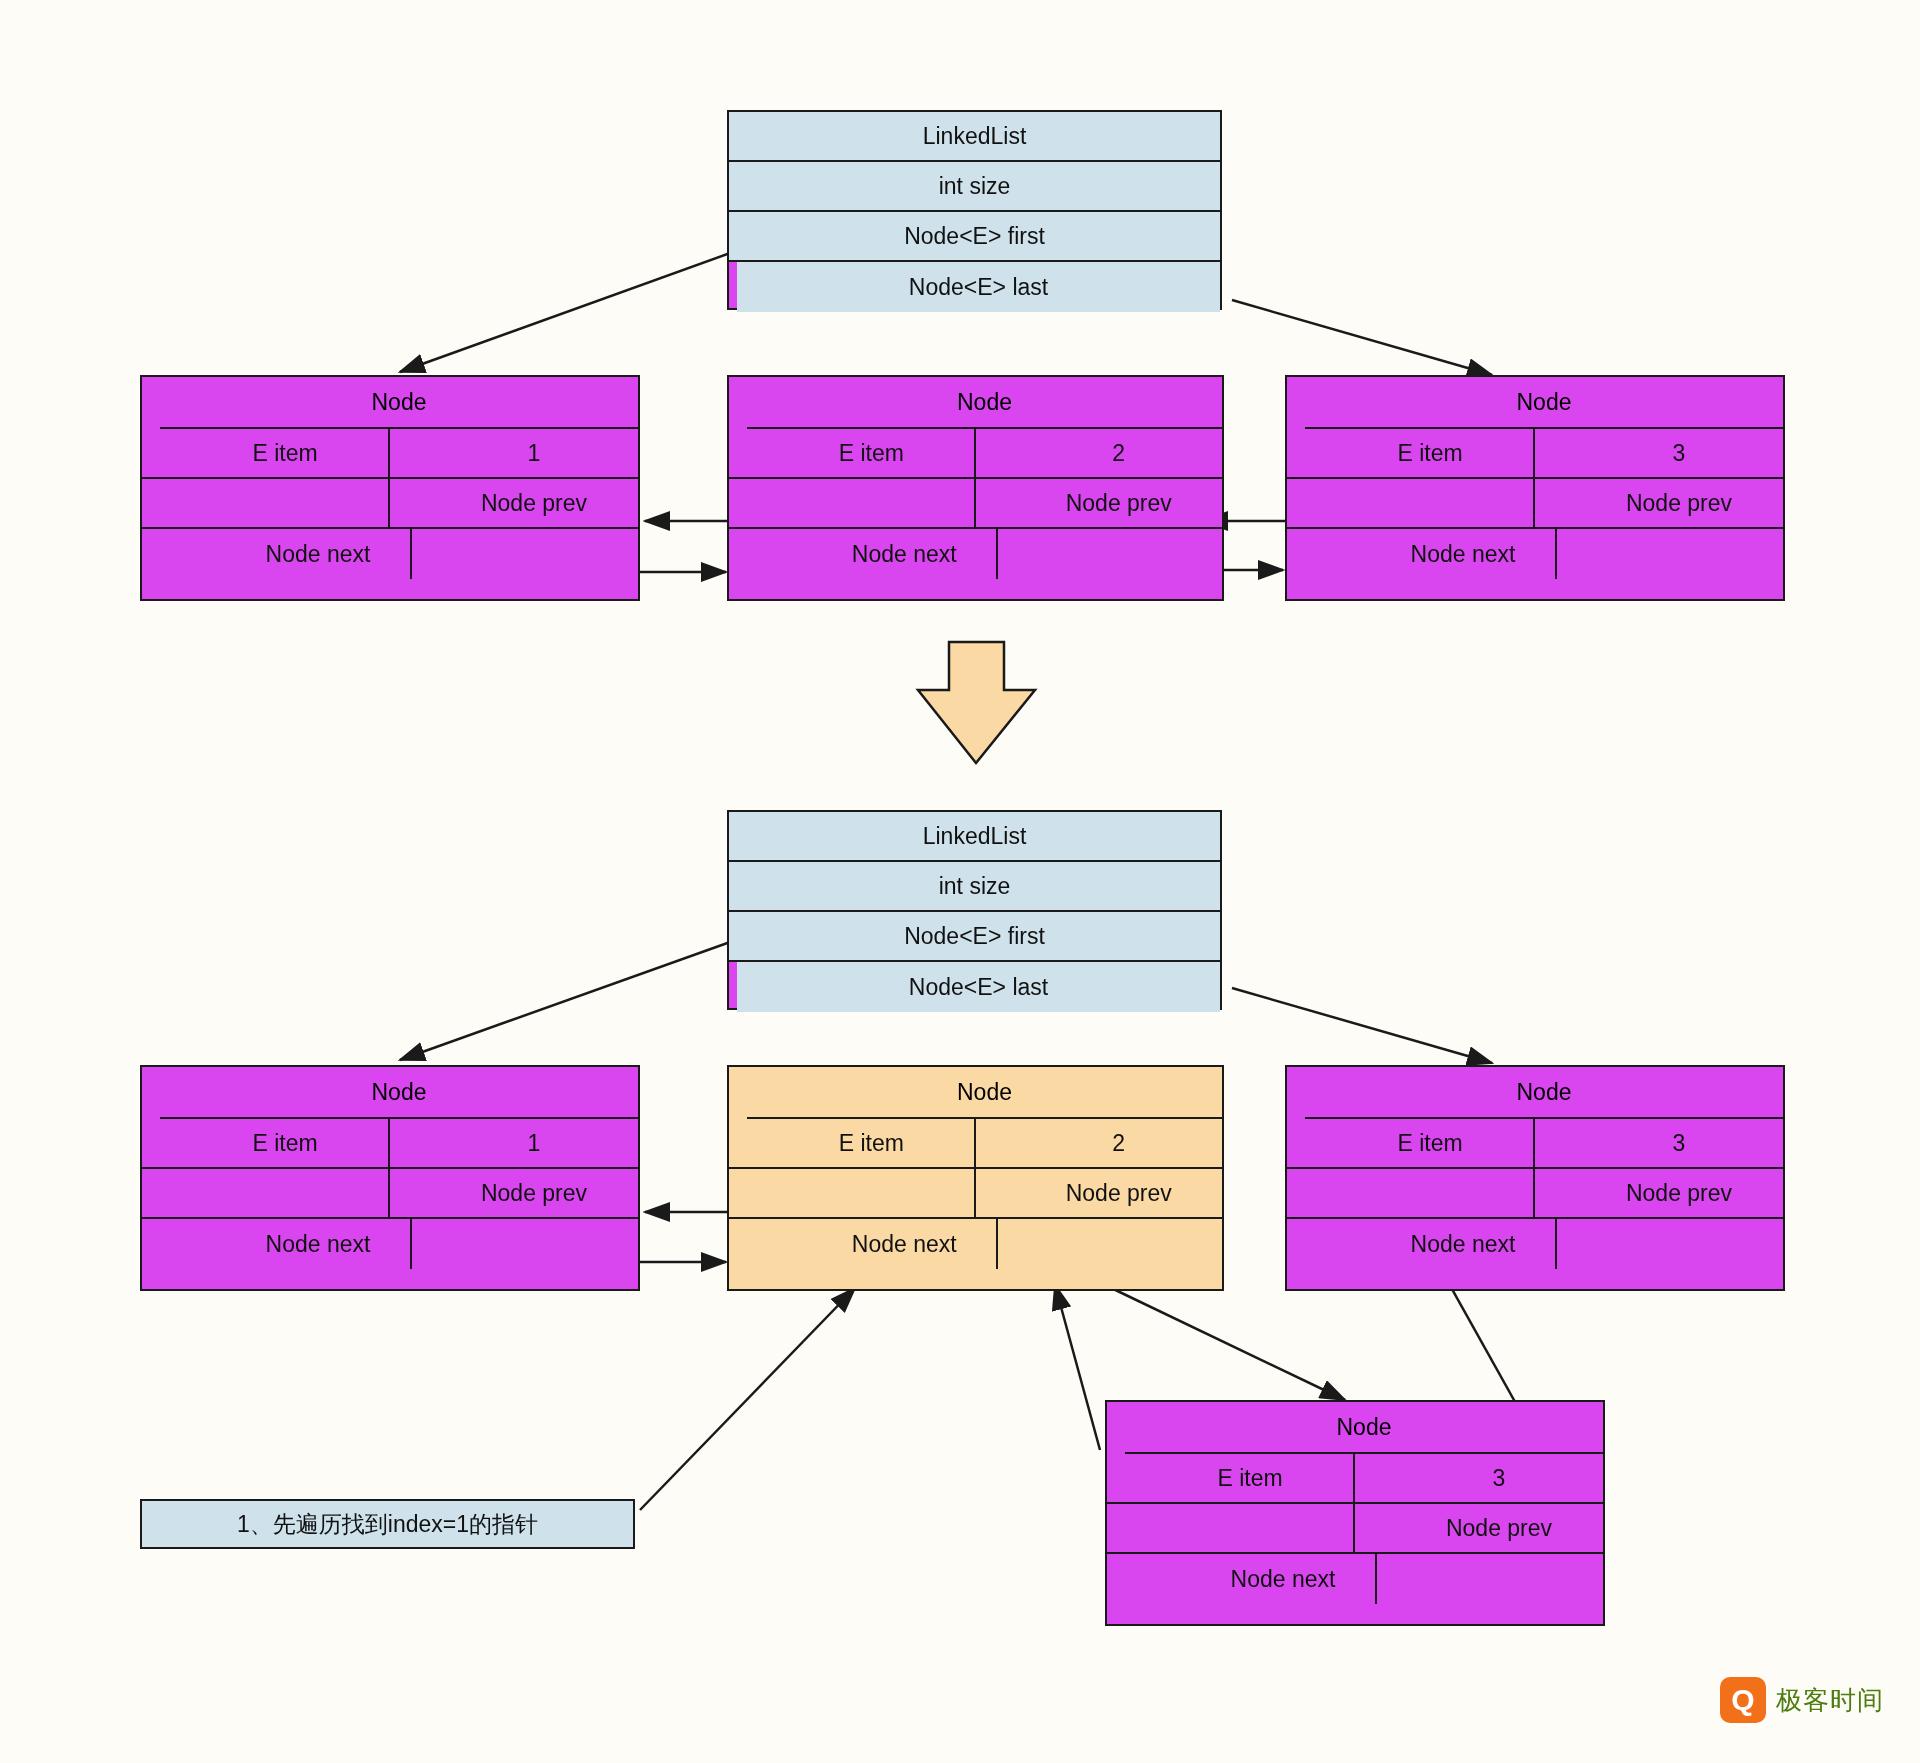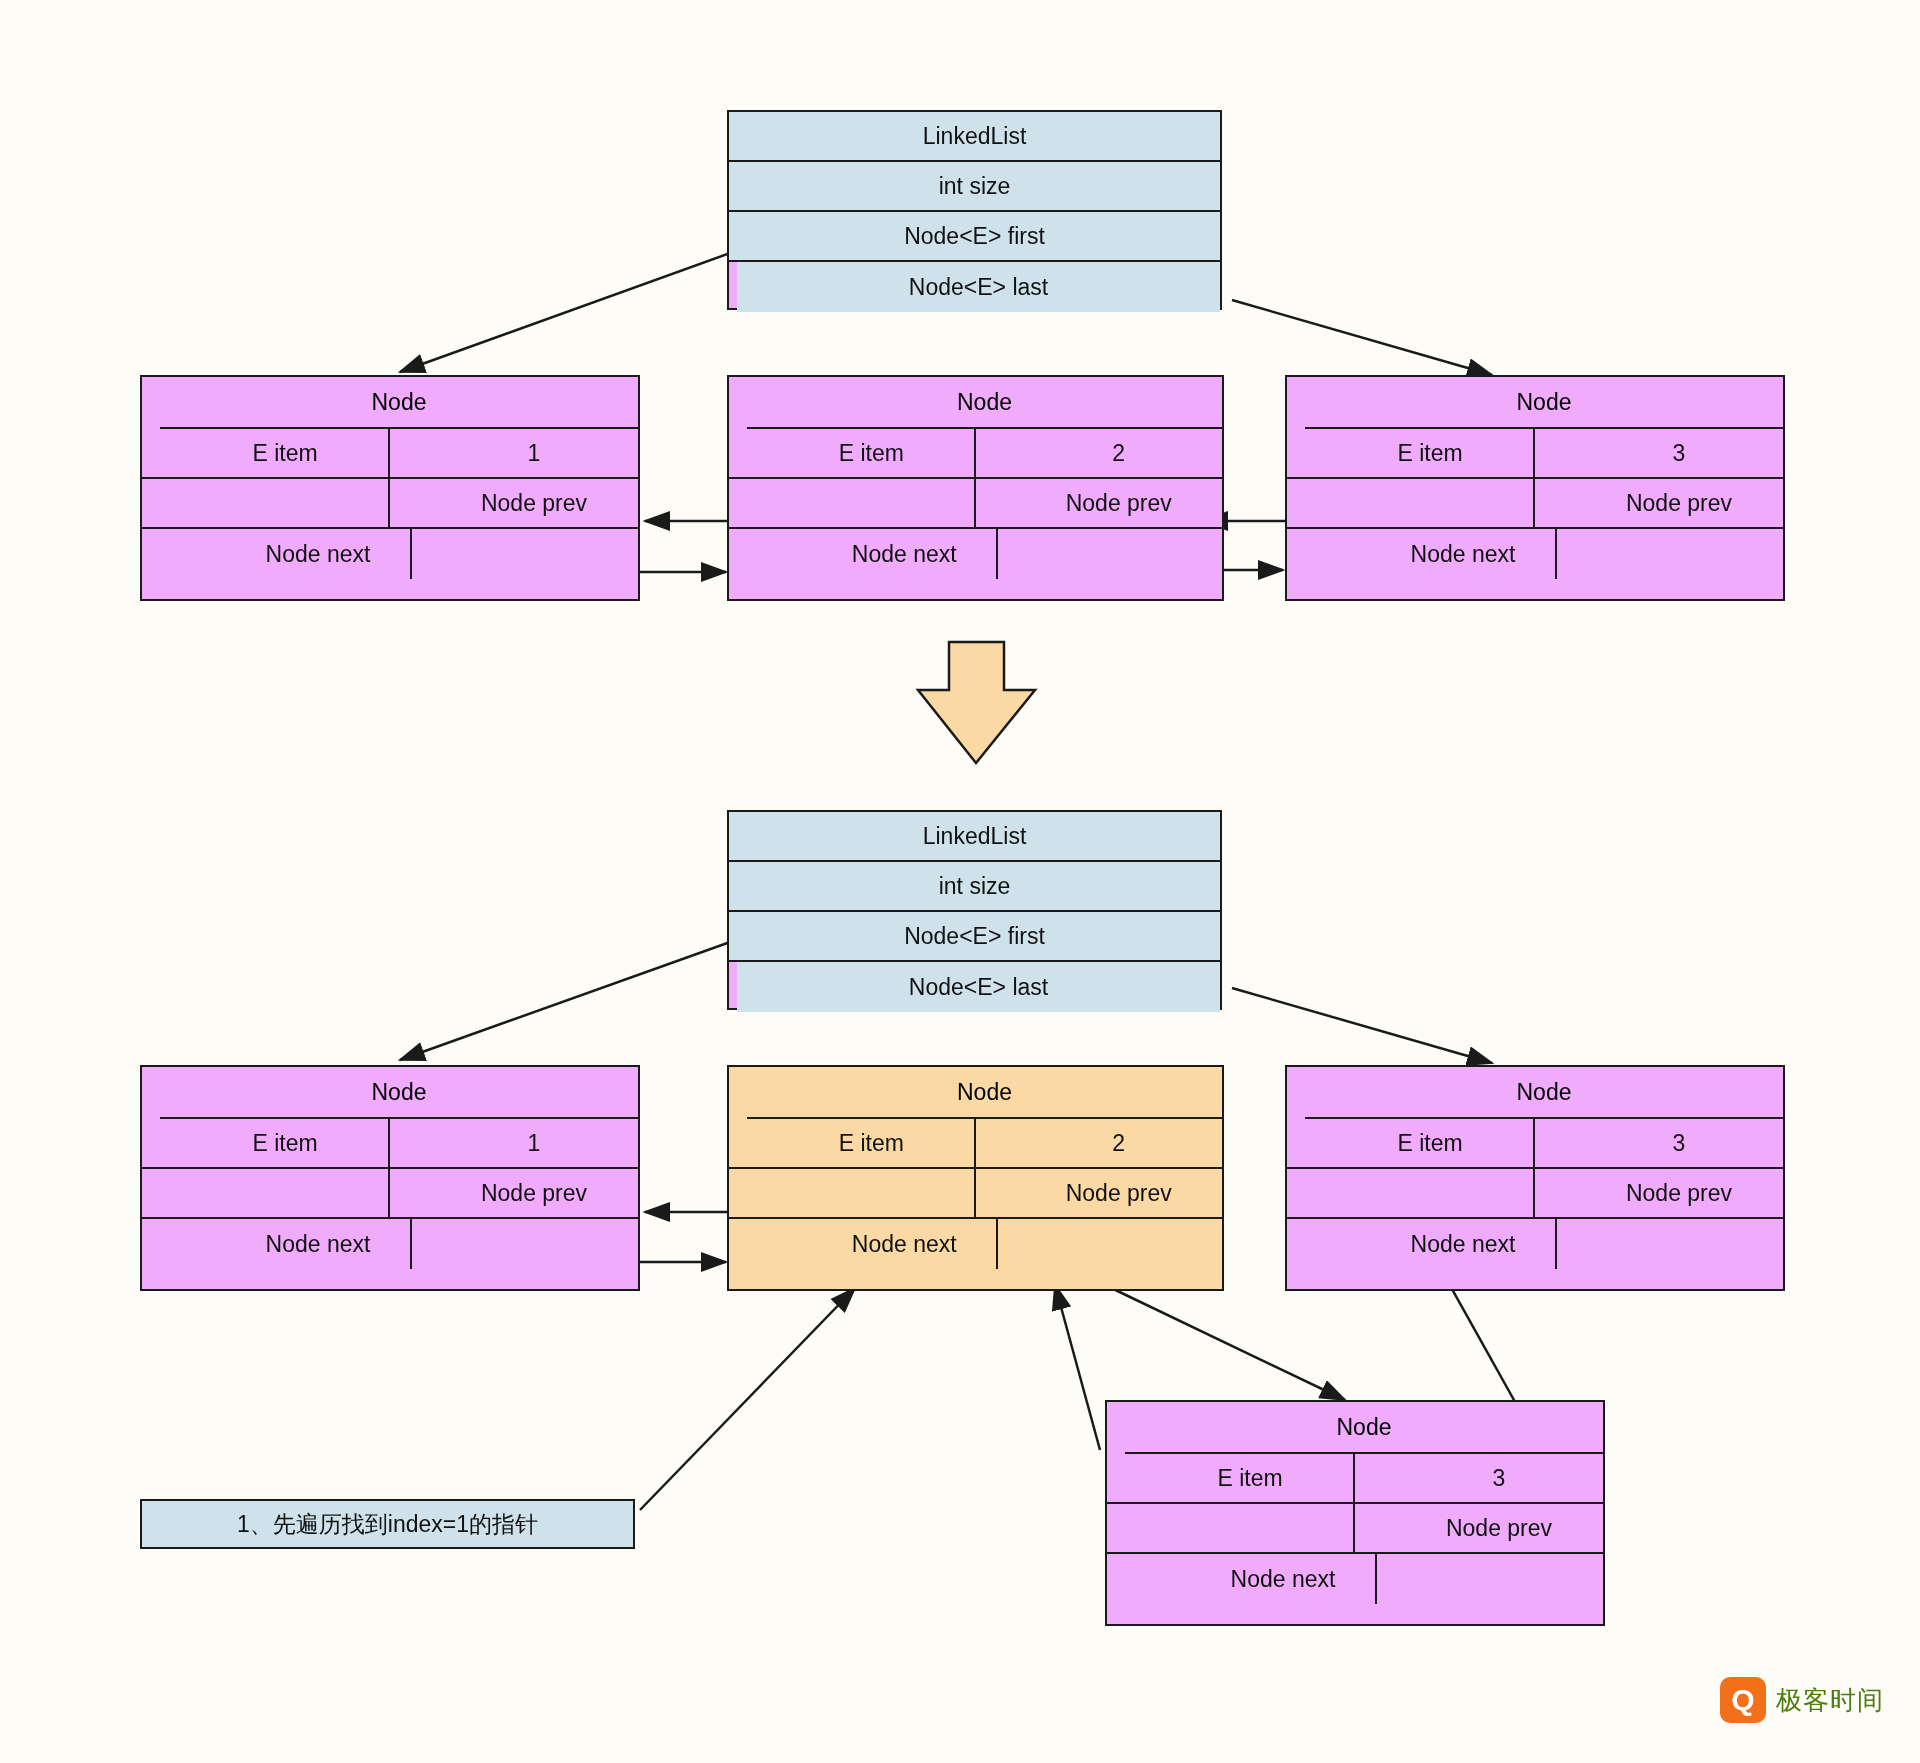"LinkedList" .box { background: #f0abfc -> #d946ef }
